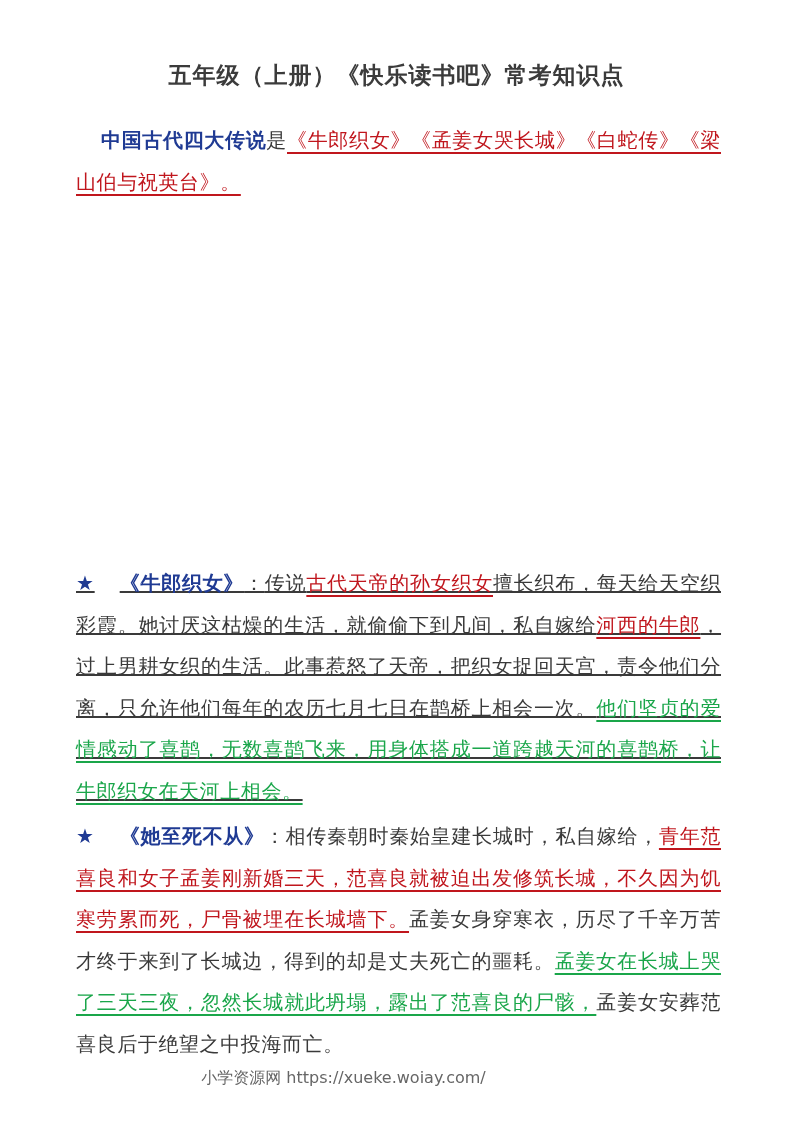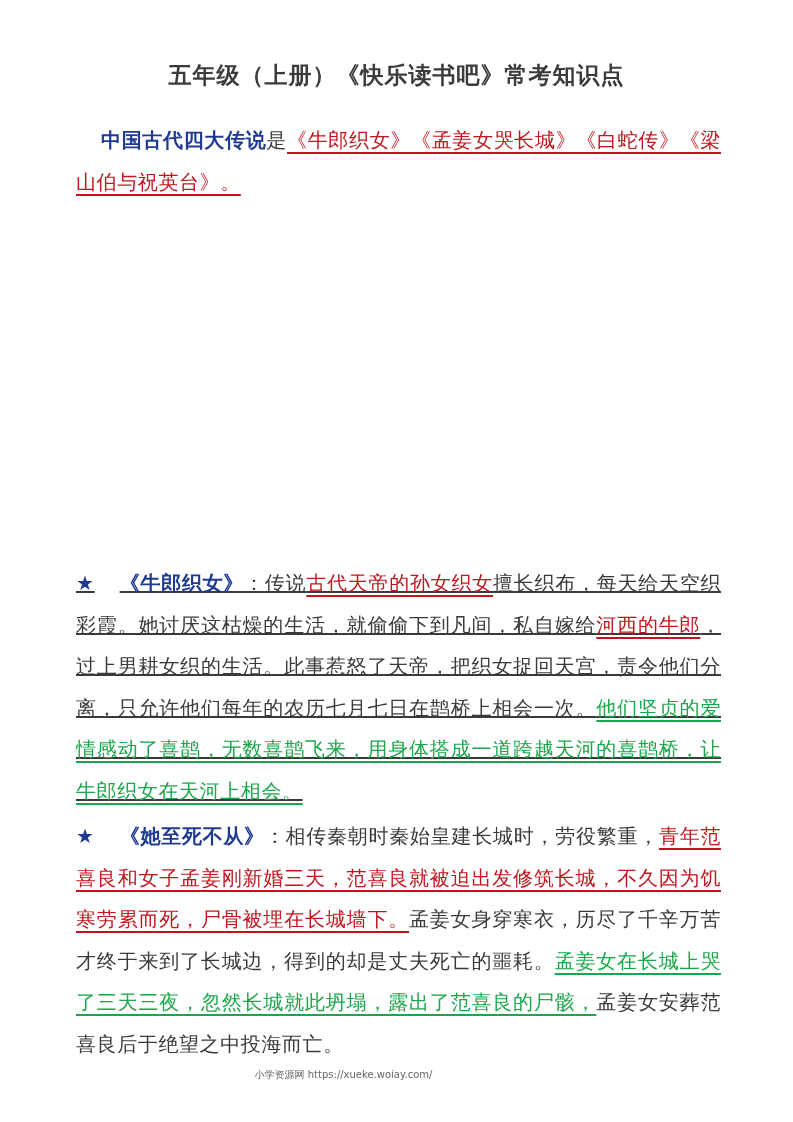"相传秦朝时秦始皇建长城时，劳役繁重，" span.plain { text: 劳役繁重 -> 私自嫁给 }
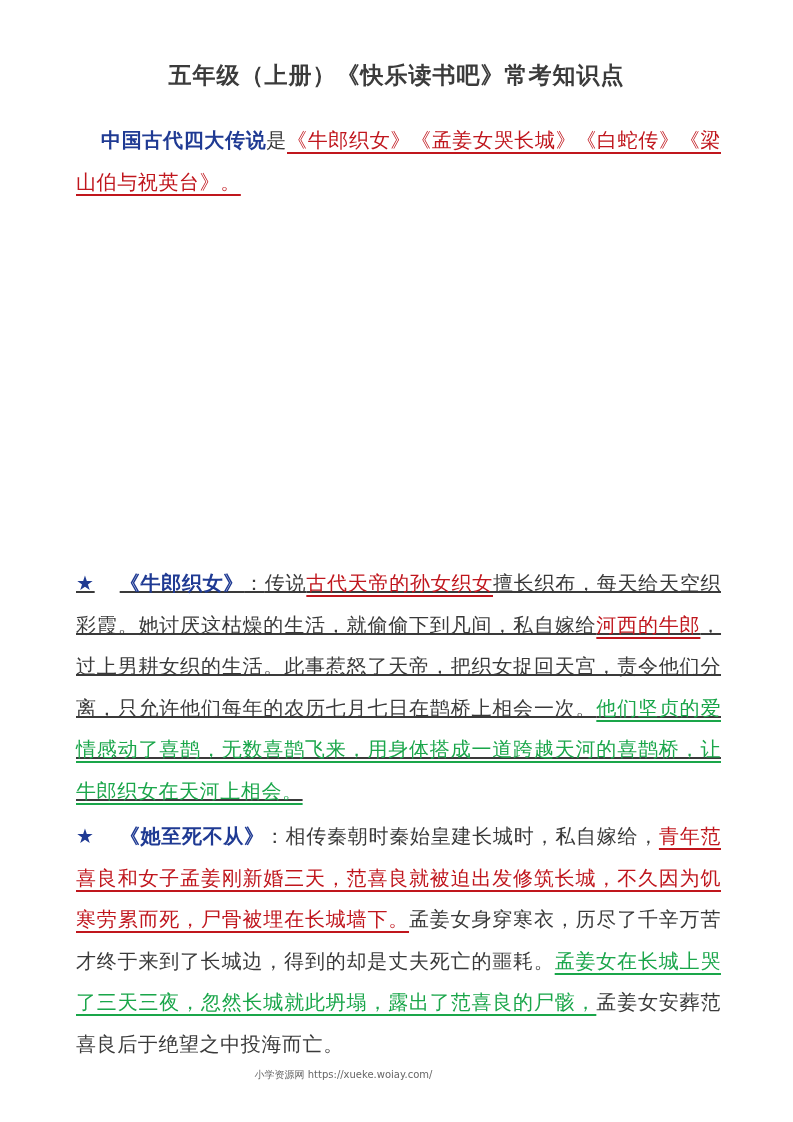"小学资源网 https://xueke.woiay.com/" .footer { font-size: 10px -> 16px }
